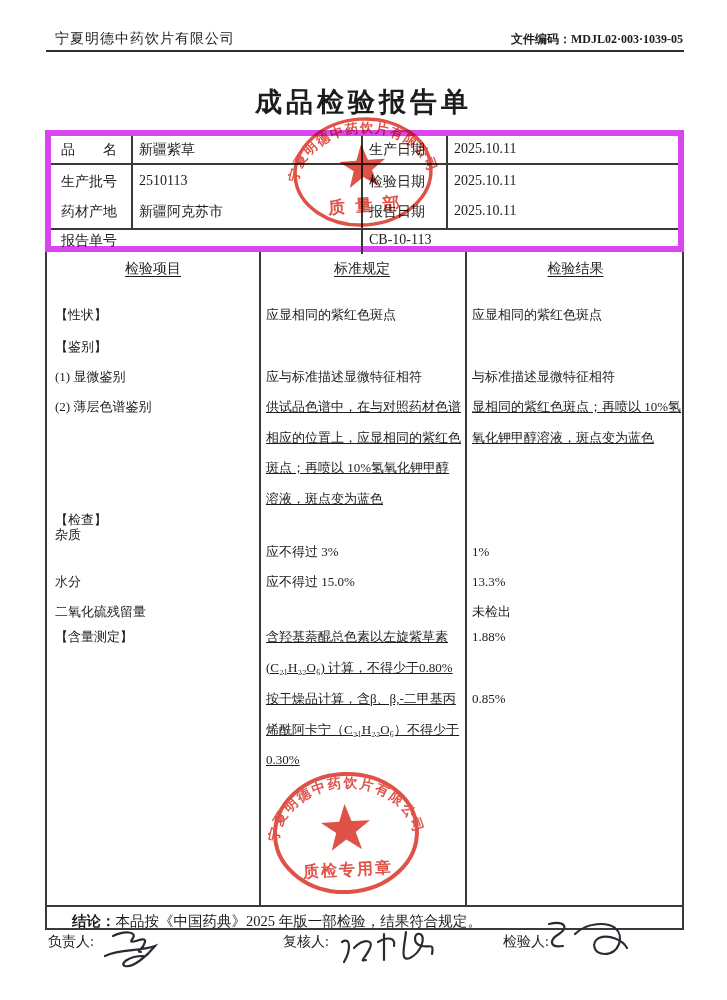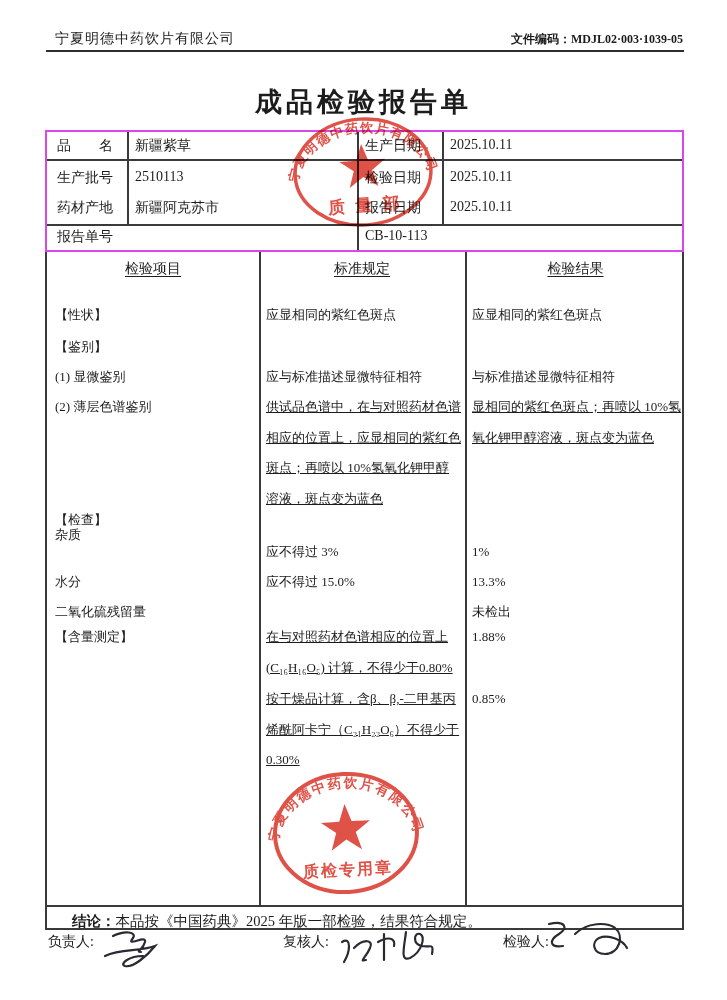"品 名" .info-table { border: 2px solid #d946ef -> 6px solid #d946ef }
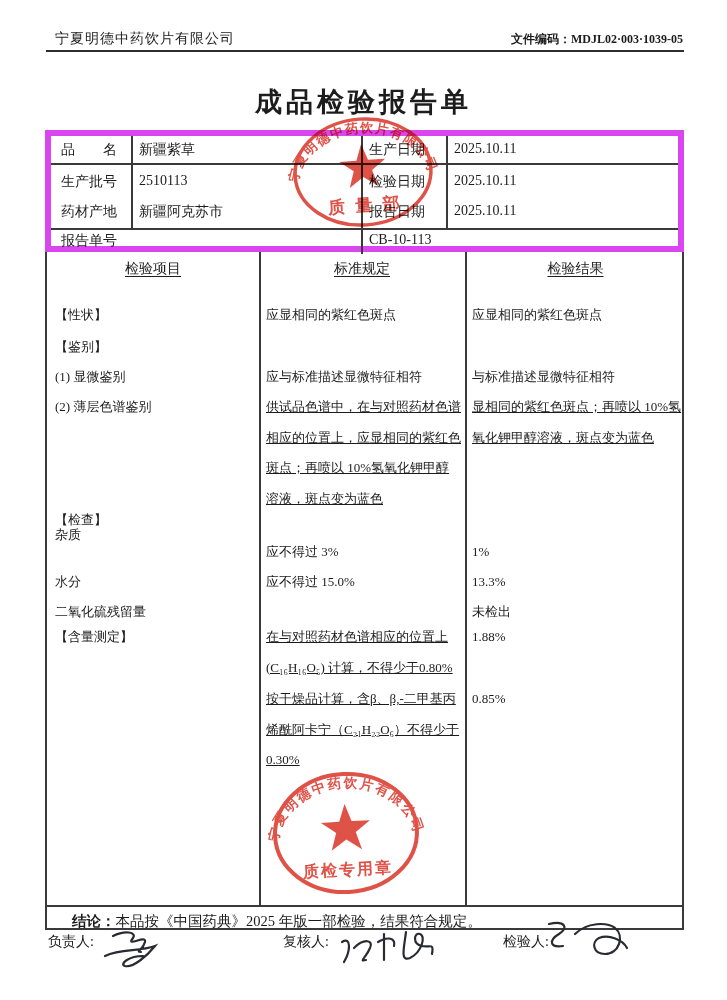"在与对照药材色谱相应的位置上 (C₁₆H₁₆O₅) 计算，不得少于0.80%" div.para { text: 在与对照药材色谱相应的位置上 (C₁₆H₁₆O₅ -> 含羟基萘醌总色素以左旋紫草素 (C₂₁H₂₂O₆ }
